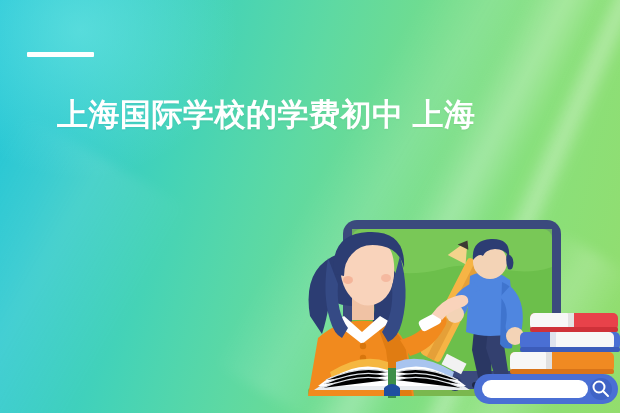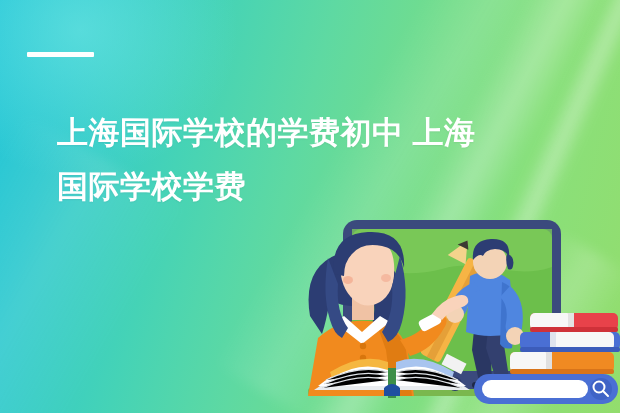"上海国际学校的学费初中 上海" .headline { top: 106px -> 88px }
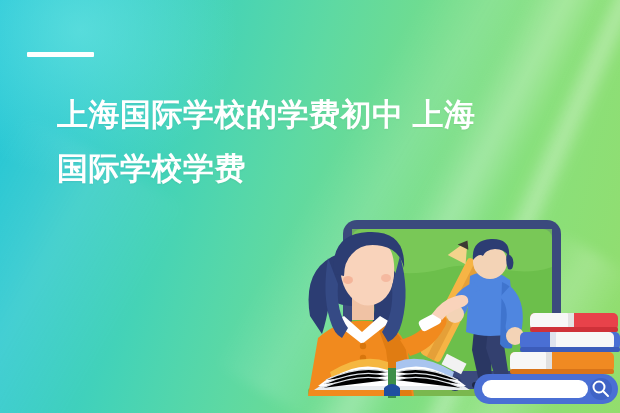"国际学校学费" span.line { html: <span>国际学校学费</span> -> none }
